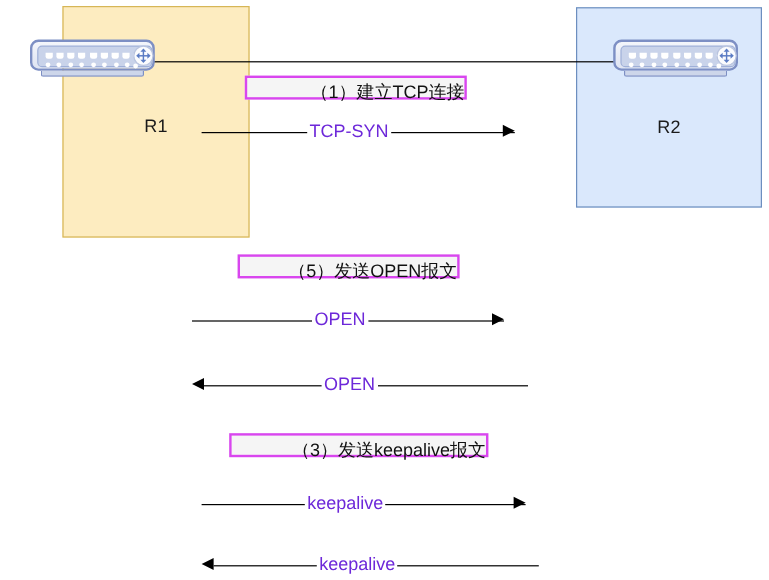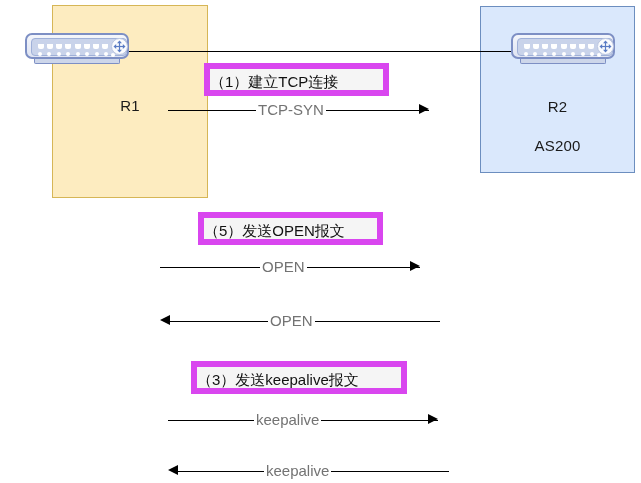"（1）建立TCP连接" .step-box { border: 6px solid #d946ef -> 2px solid #d946ef; height: 33px -> 20px; text-align: left -> right }
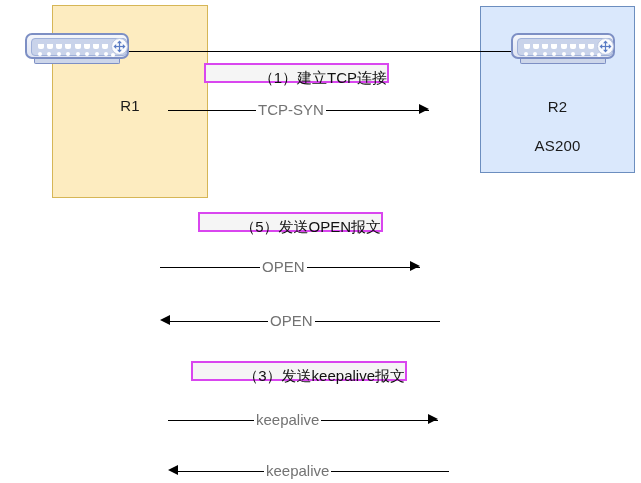"TCP-SYN" .msg .label { color: #737373 -> #6d28d9 }
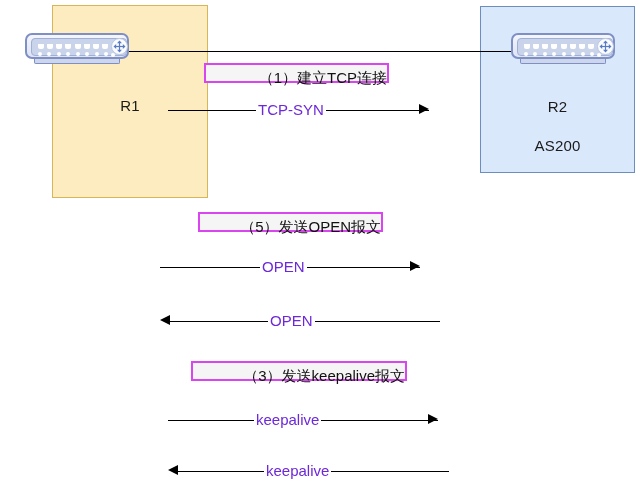"AS200" div.zone-label { html: <div>AS200</div> -> none }
